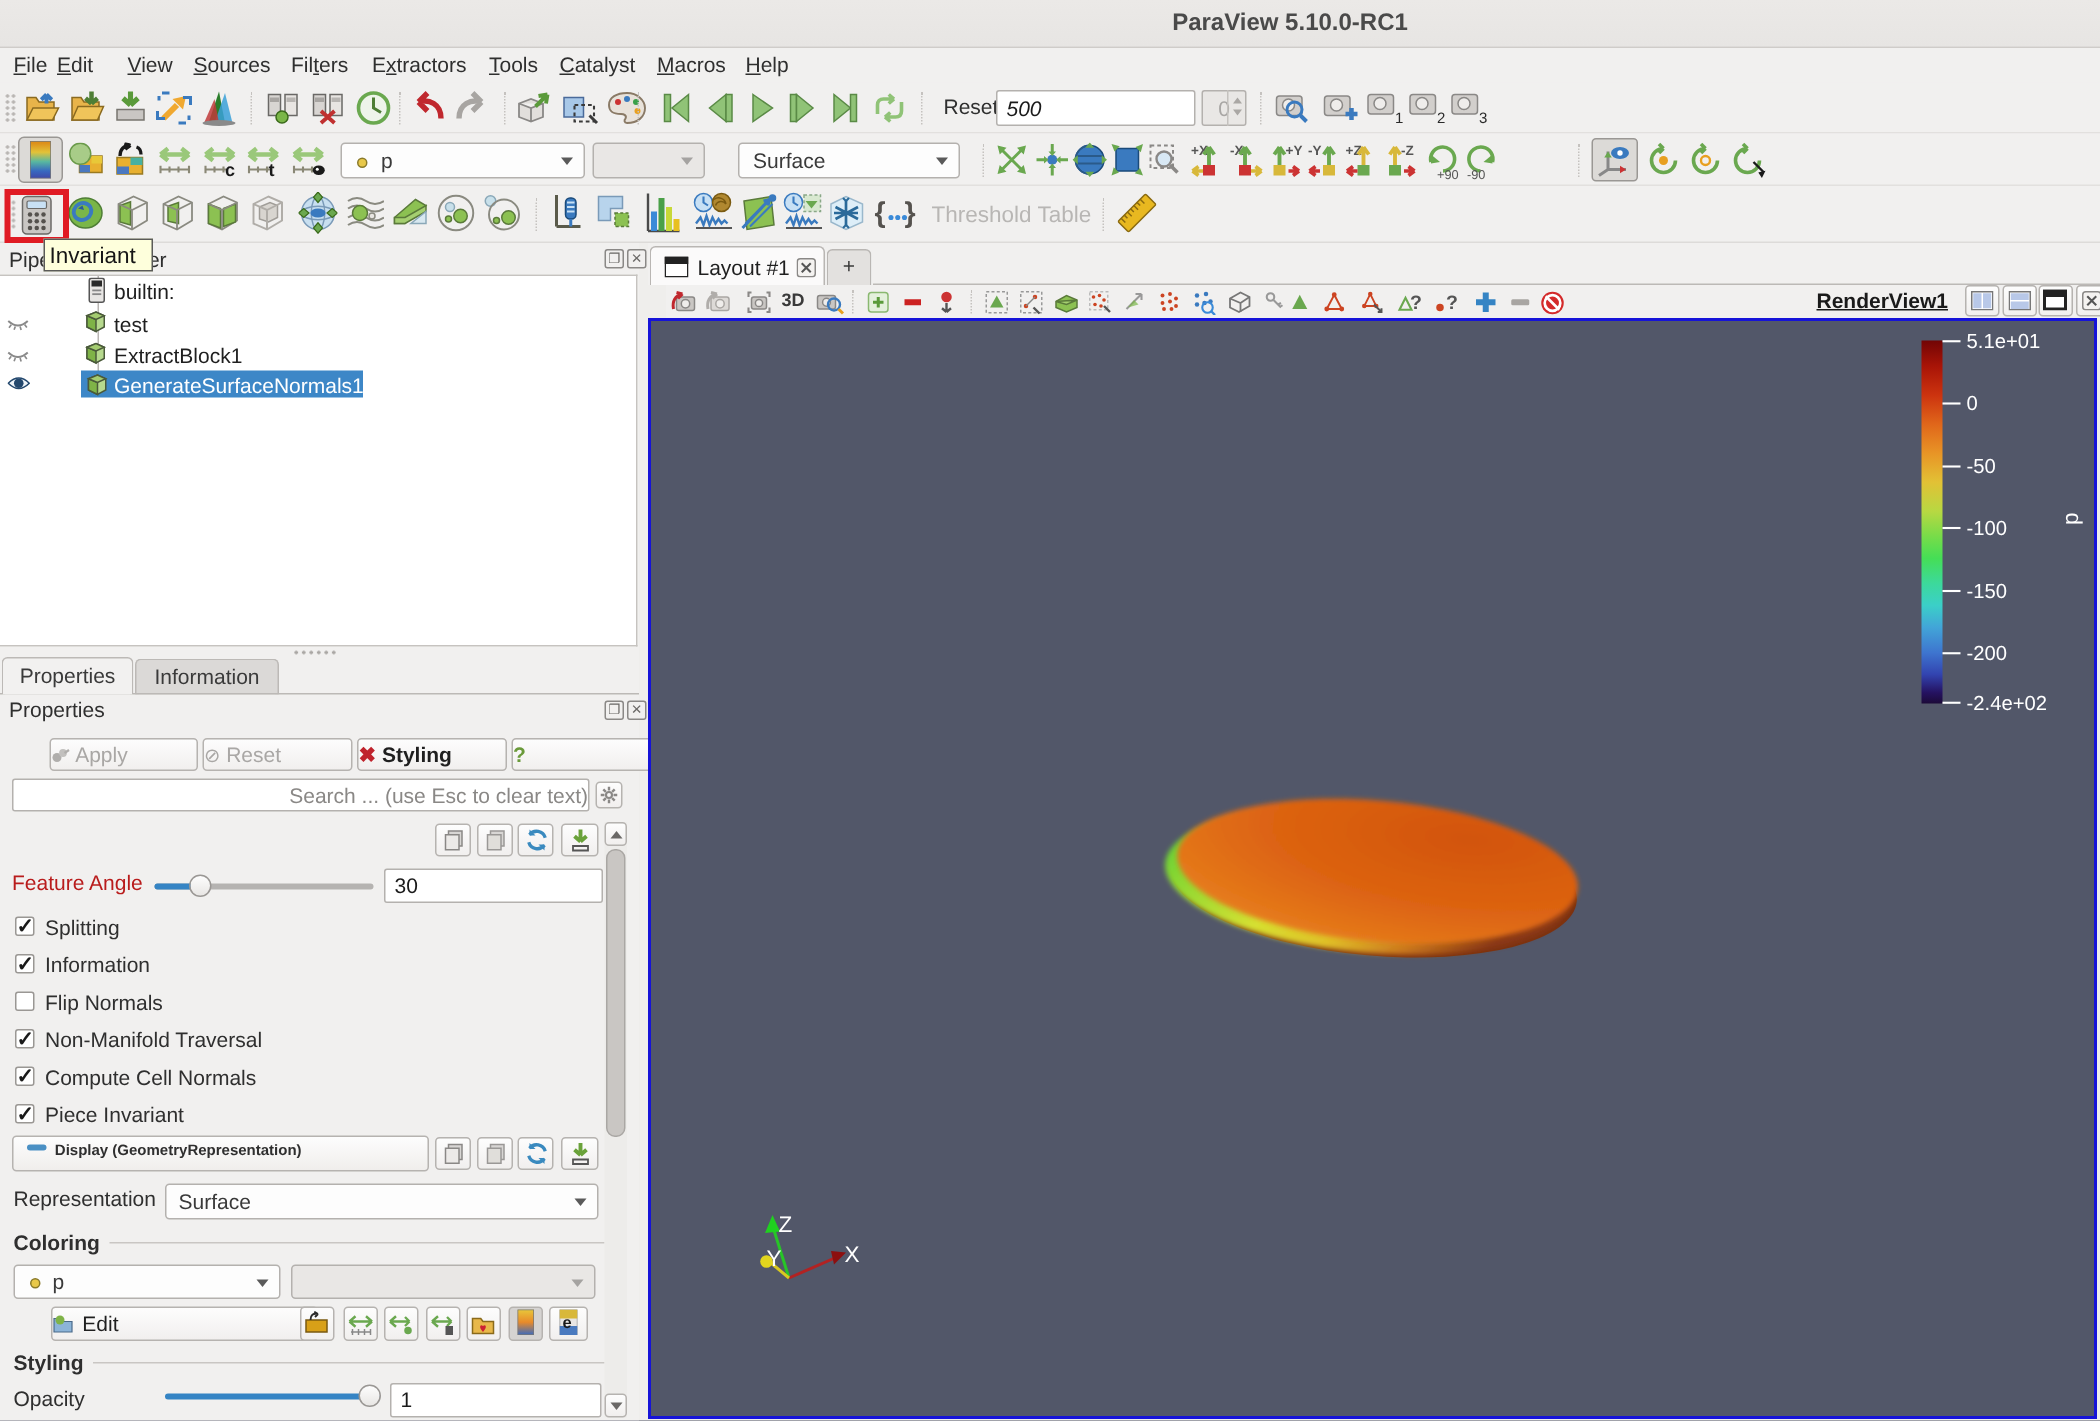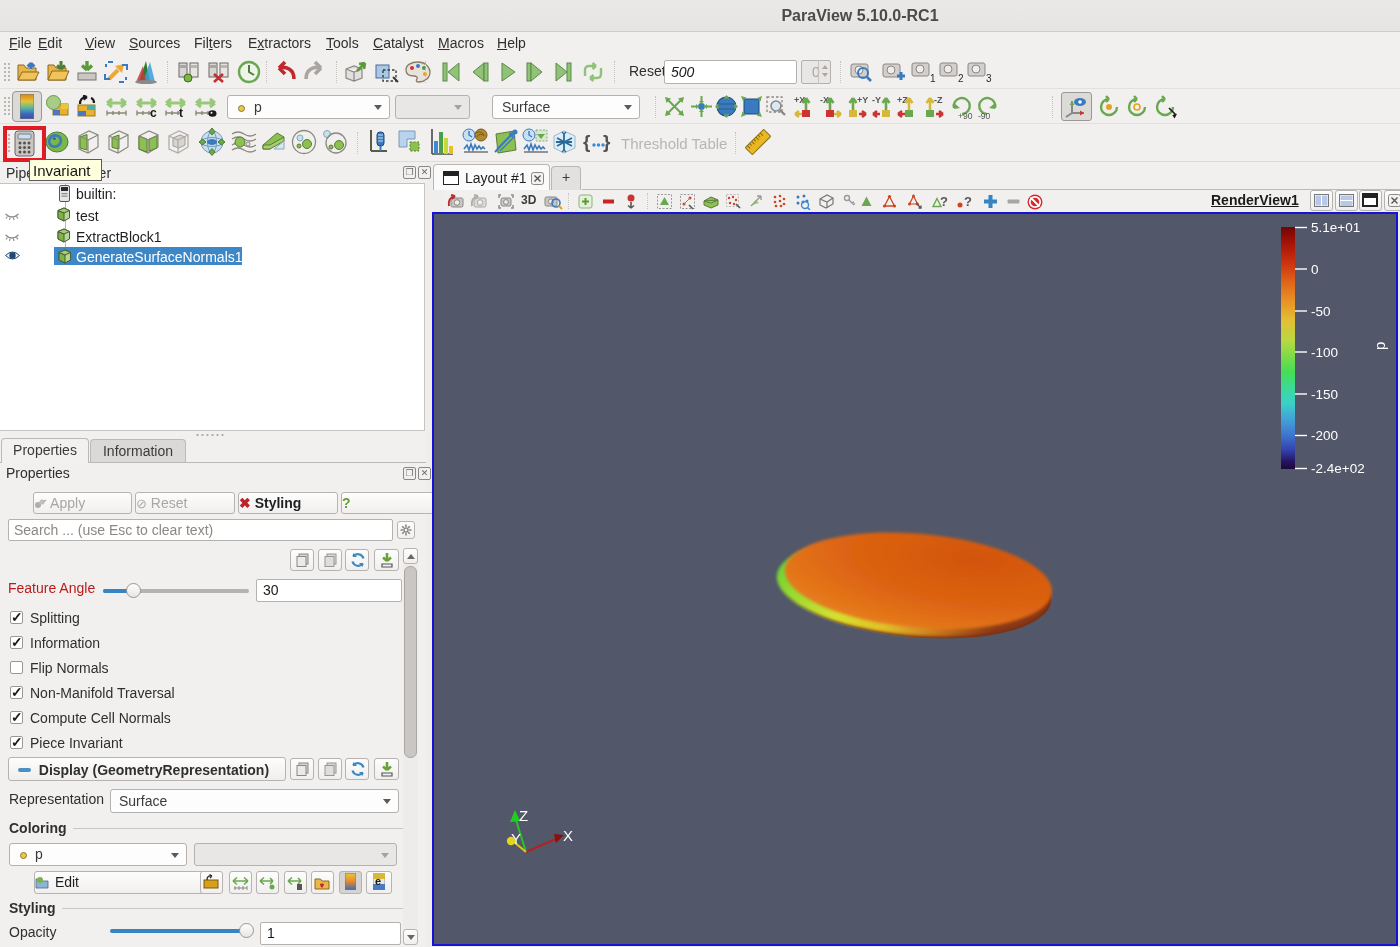"Search ... (use Esc to" div.vf { text-align: none -> right }
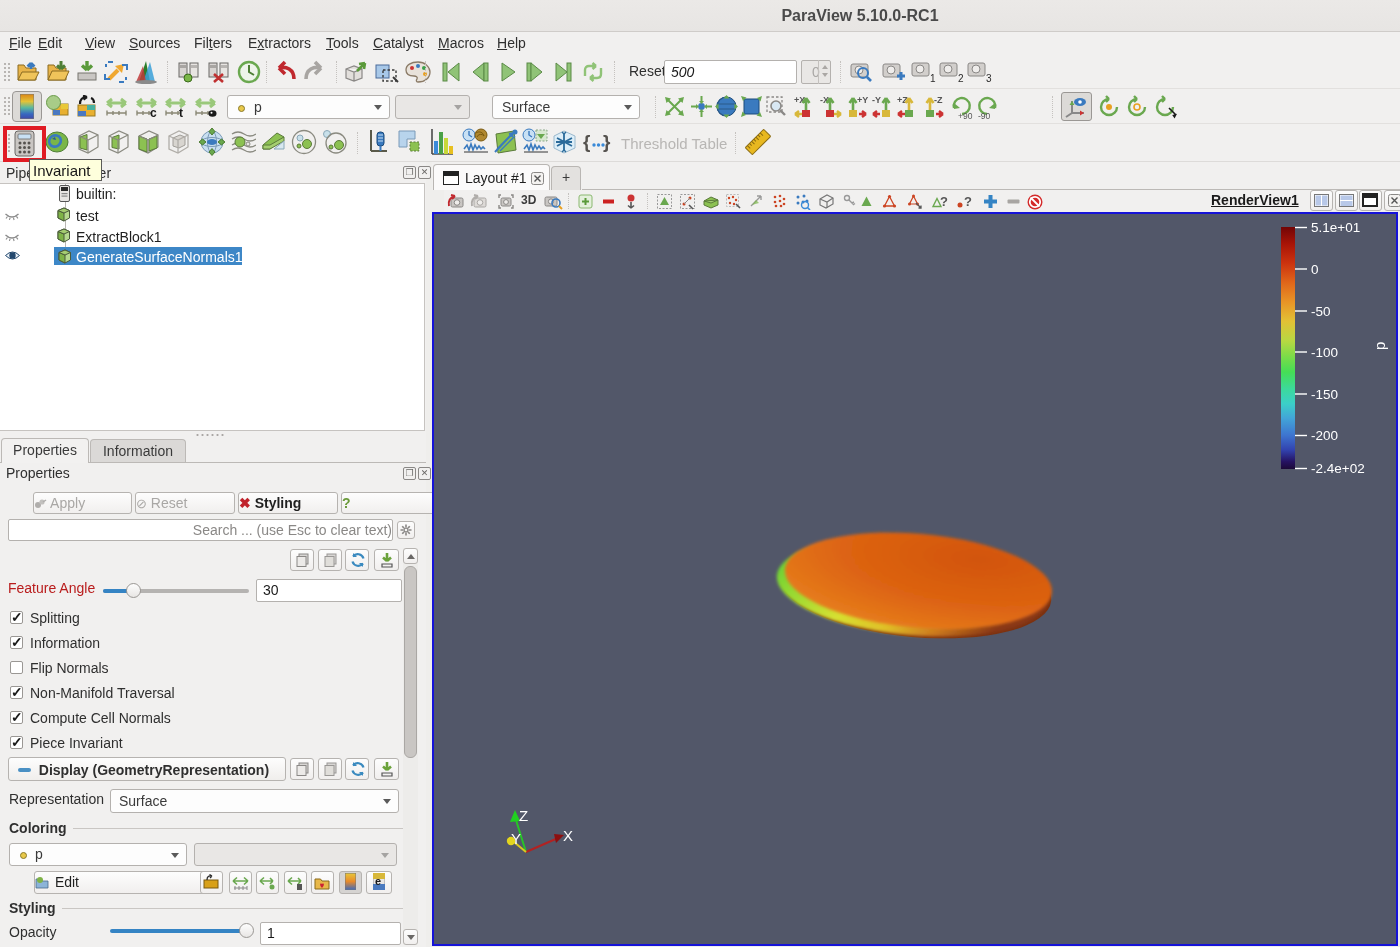"Display (GeometryRepresentation)" div.sechead { font-size: 14px -> 10px }
